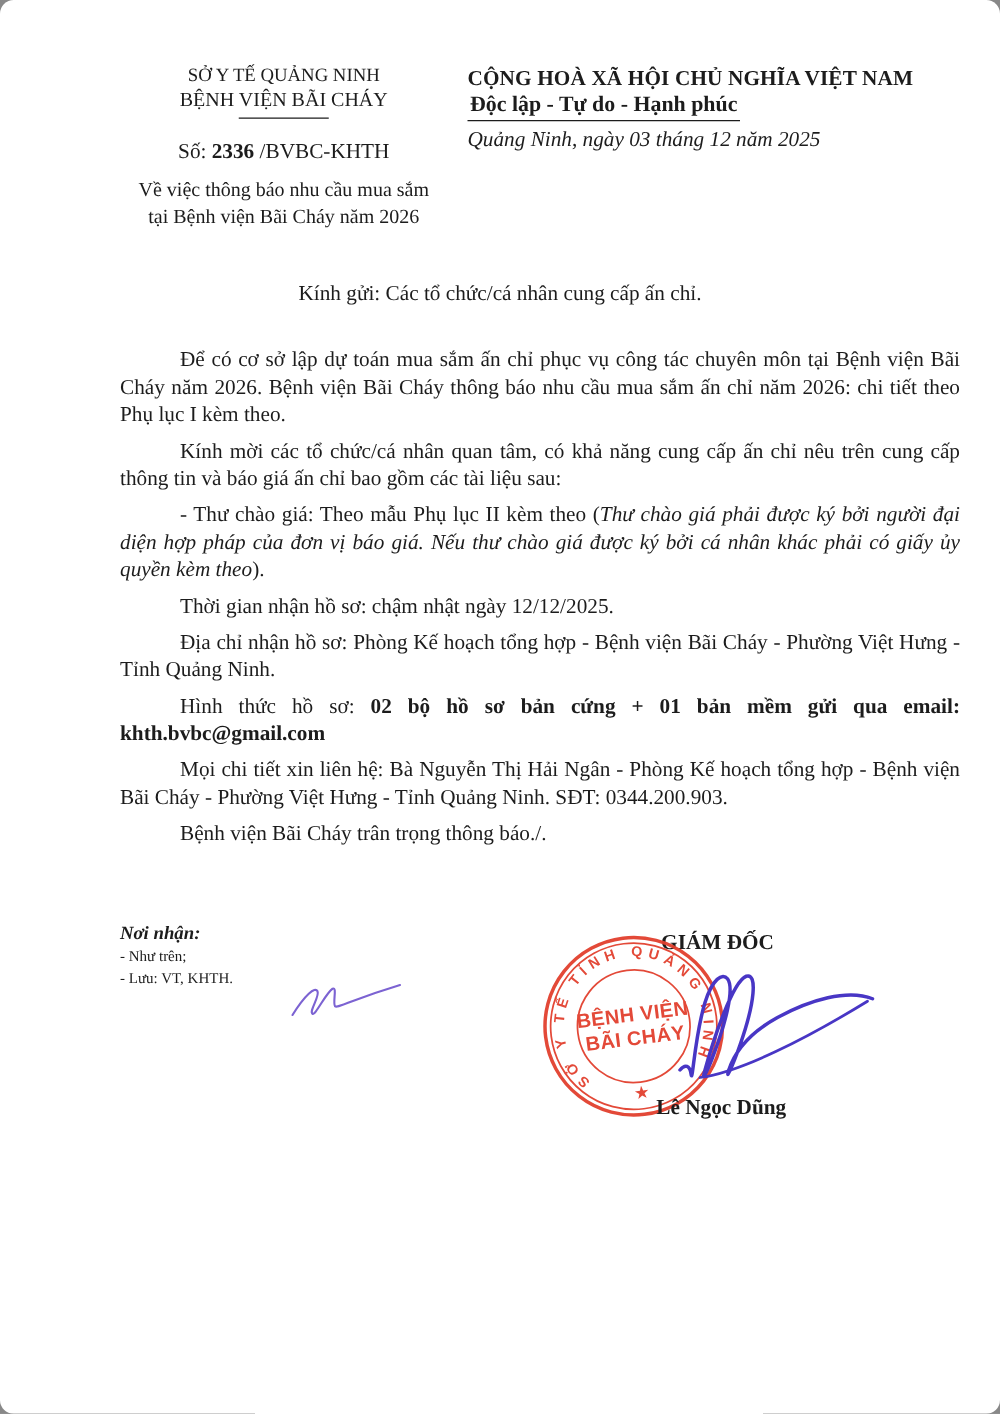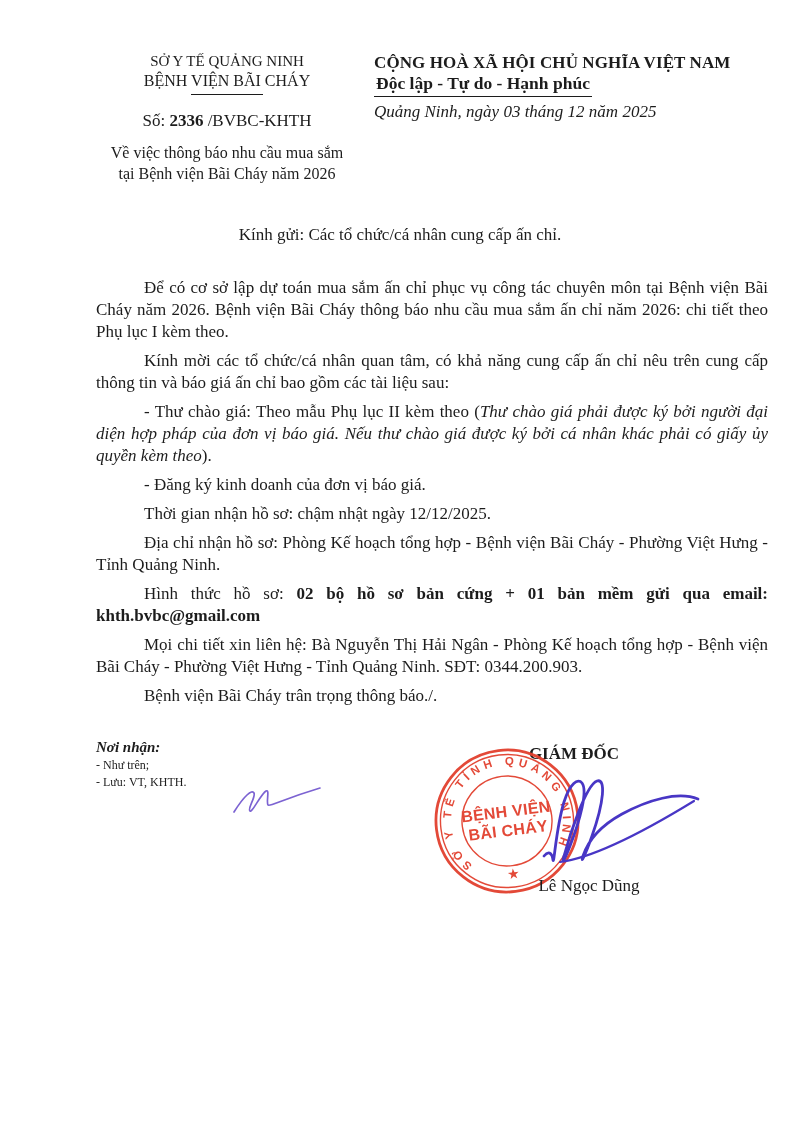"SỞ Y TẾ QUẢNG NINH" .page { border-radius: none -> 11px }
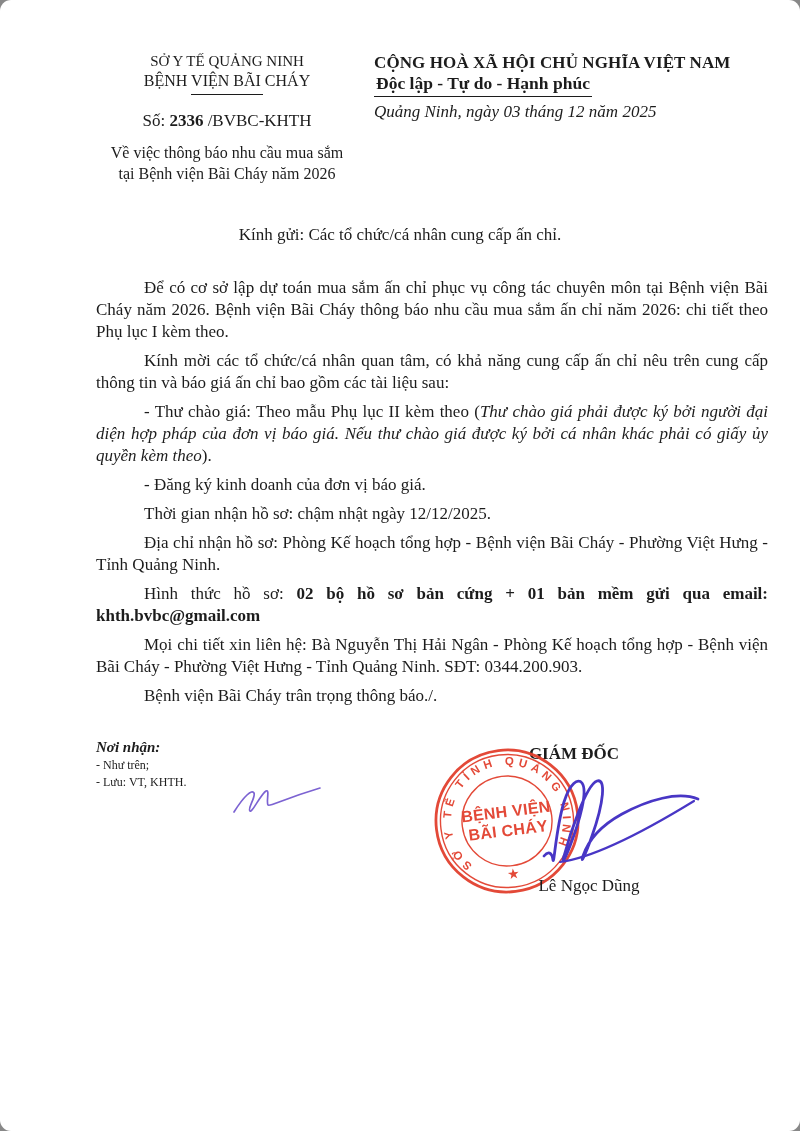"- Đăng ký kinh doanh" p { html: <p><span>- Đăng ký kinh doanh của đơn vị báo giá.</span></p> -> none }
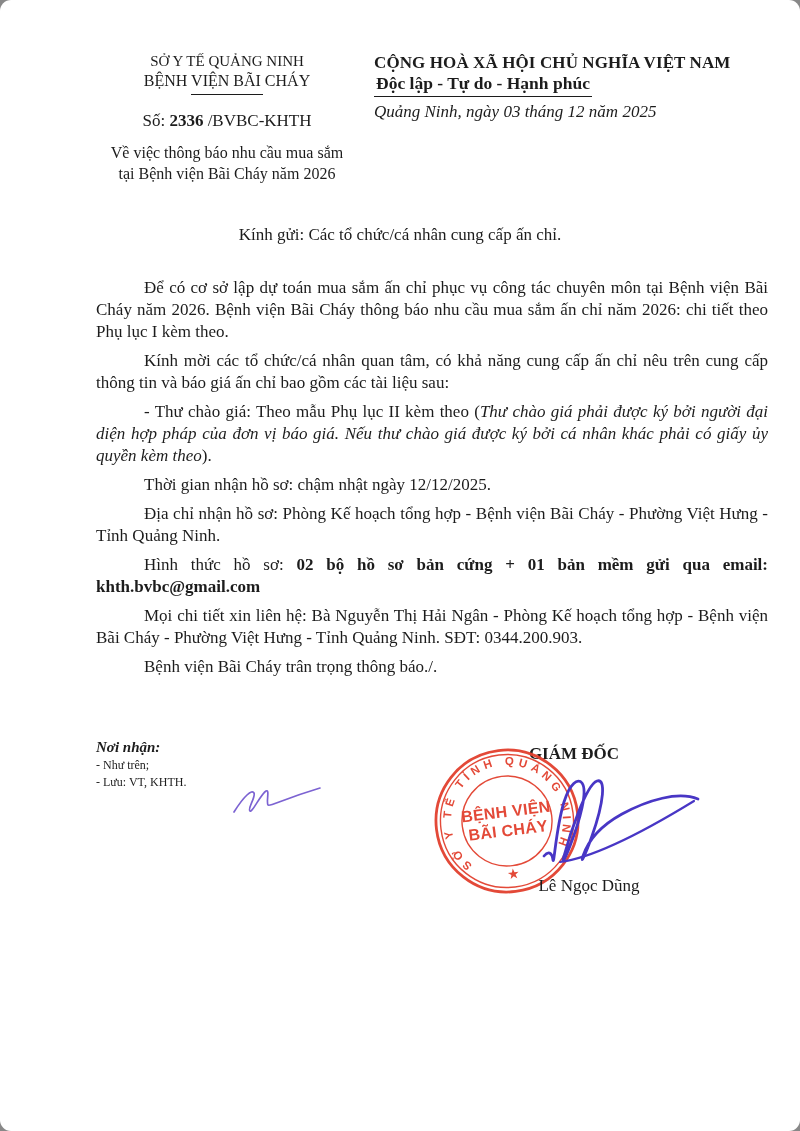"Lê Ngọc Dũng" .signer-name { font-weight: normal -> bold; left: 510px -> 498px }
